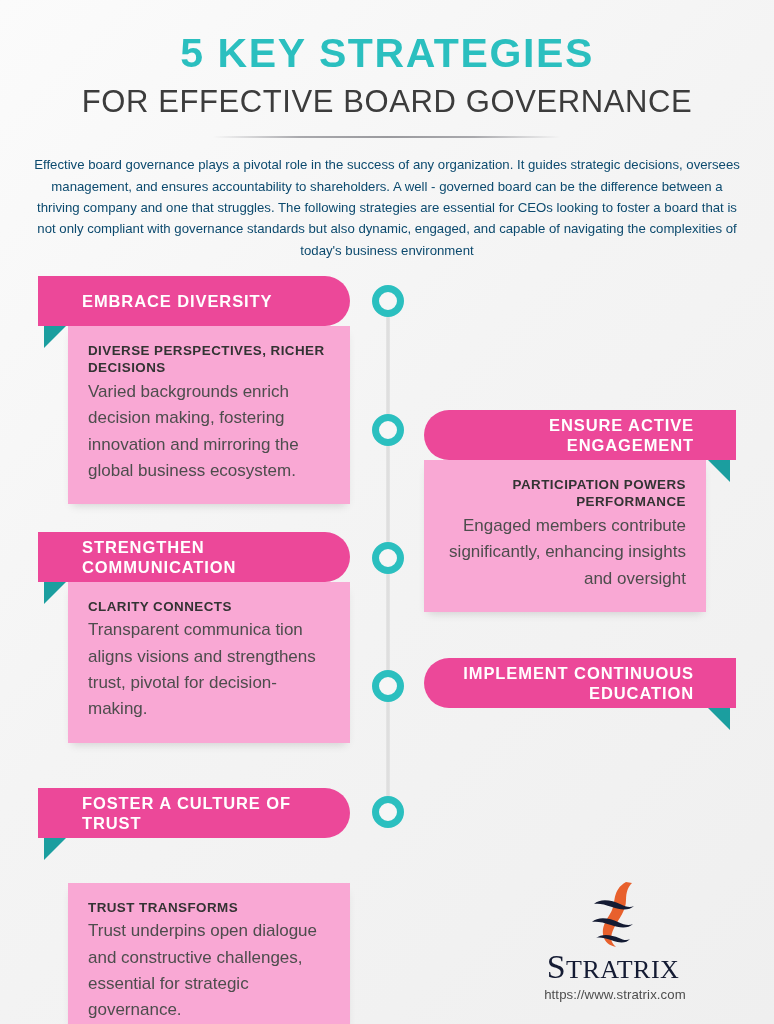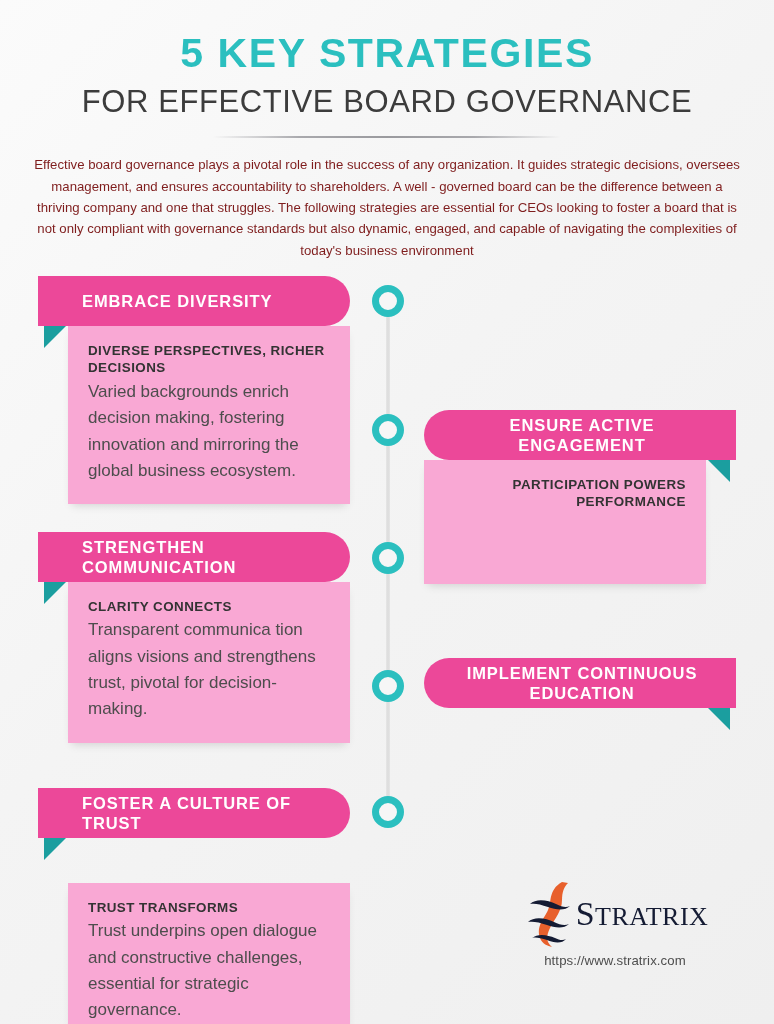"Effective board governance plays a" .intro { color: #7f1d1d -> #0c4a6e }
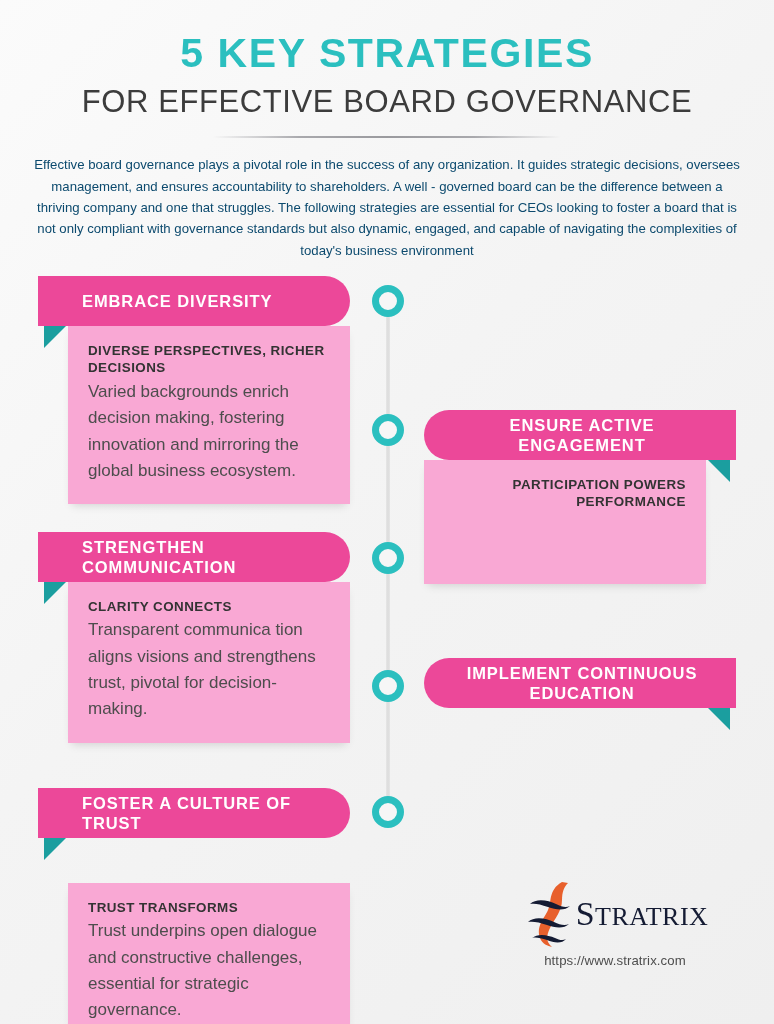"ENSURE ACTIVE ENGAGEMENT" .card.right .banner { padding-right: 16px -> 42px; text-align: center -> right }
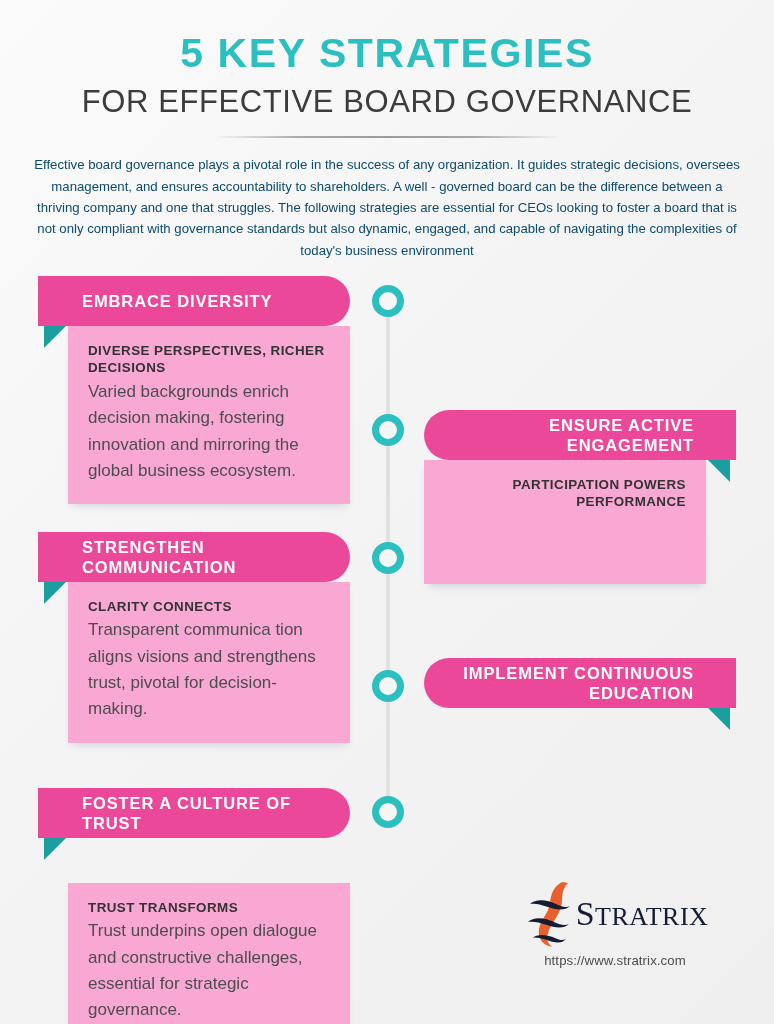"Engaged members contribute" p { html: none -> <p>Engaged members contribute significantly, enhancing insights and oversight</p> }
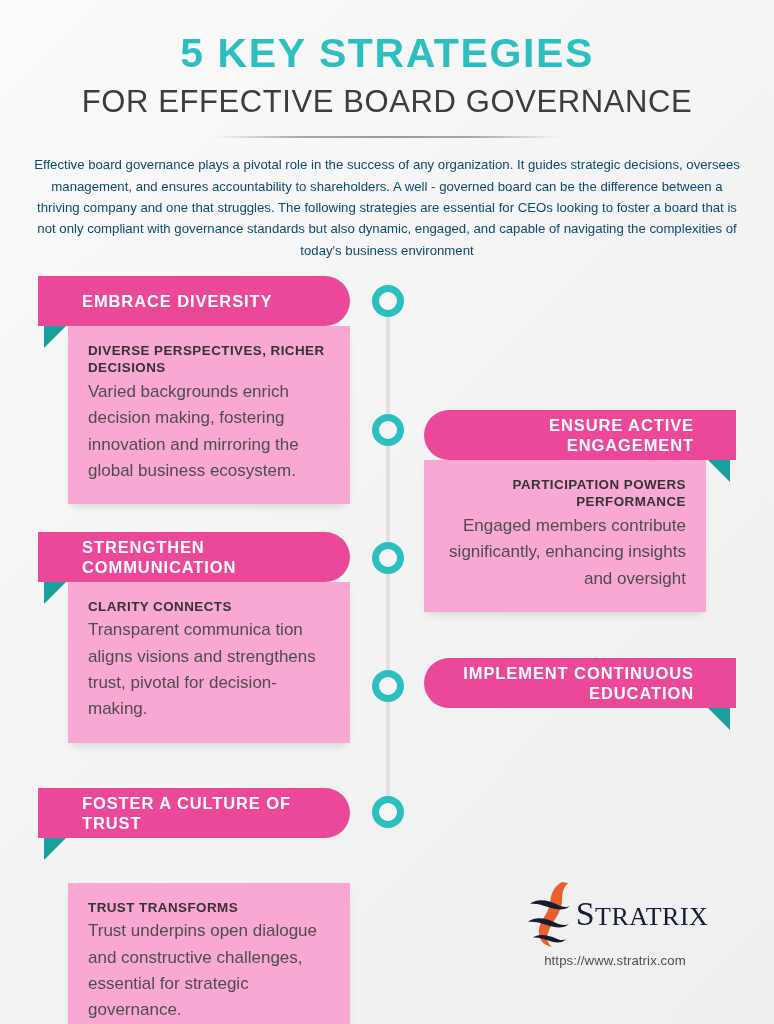"STRATRIX" .logo-row { flex-direction: none -> column }
